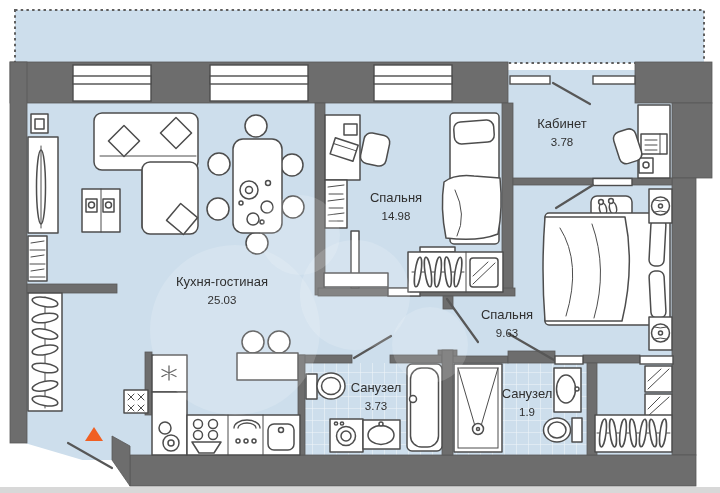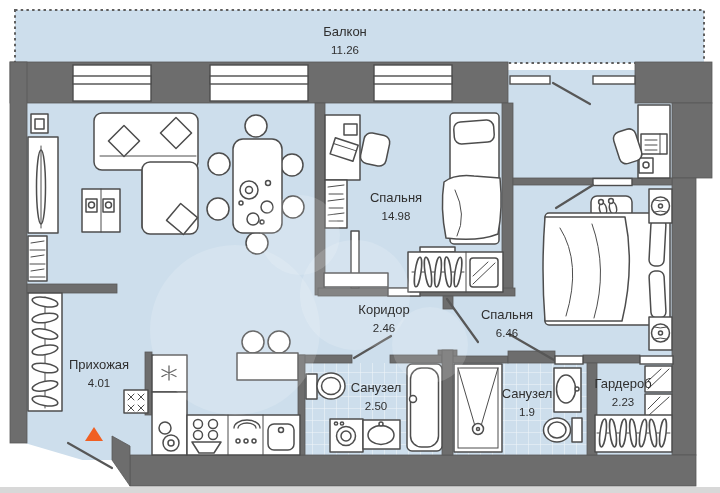"Балкон" div.room-label { html: <div> <span>Балкон</span> <span>11.26</span> </div> -> none }
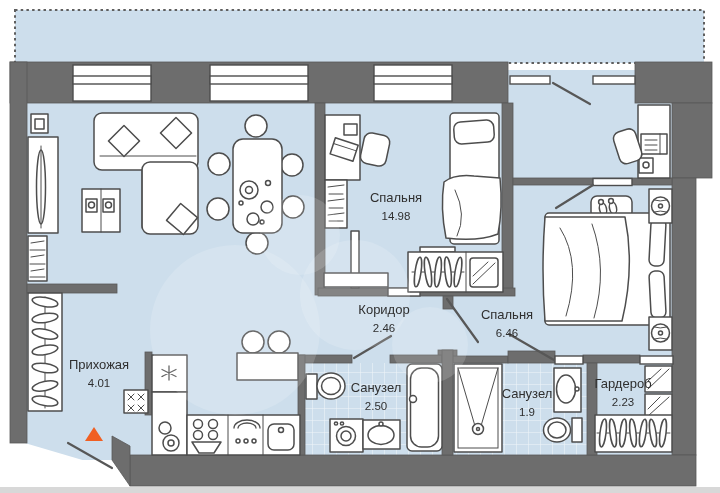"Кабинет" div.room-label { html: none -> <div> <span>Кабинет</span> <span>3.78</span> </div> }
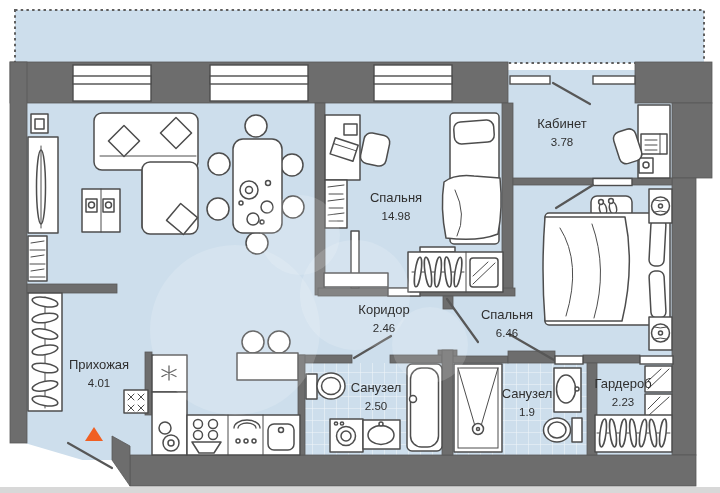"Кухня-гостиная" div.room-label { html: none -> <div> <span>Кухня-гостиная</span> <span>25.03</span> </div> }
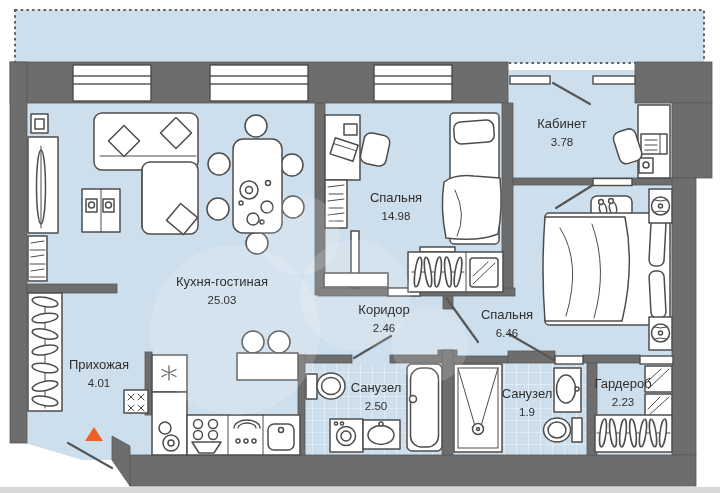"Коридор" div.room-label { html: <div> <span>Коридор</span> <span>2.46</span> </div> -> none }
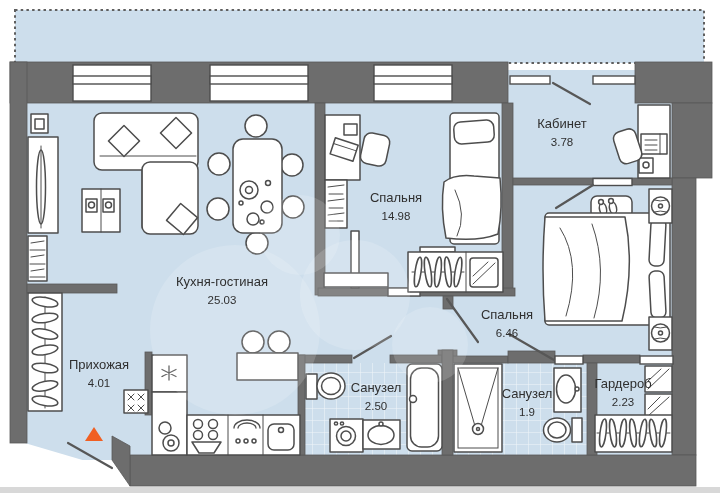"6.46" span.area { text: 6.46 -> 9.63 }
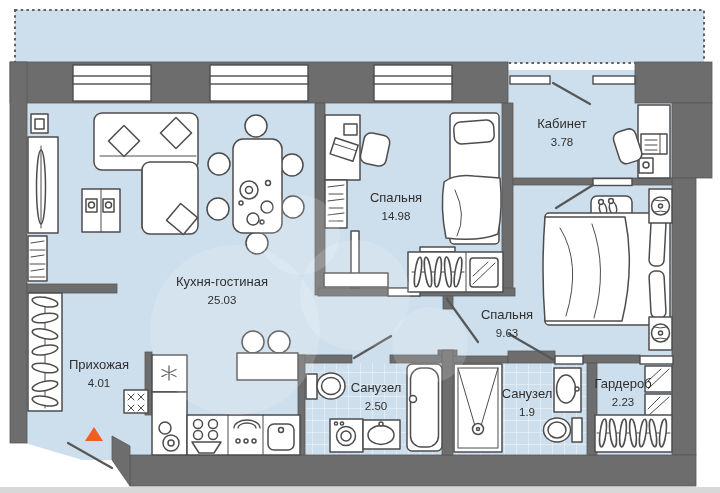"Прихожая" div.room-label { html: <div> <span>Прихожая</span> <span>4.01</span> </div> -> none }
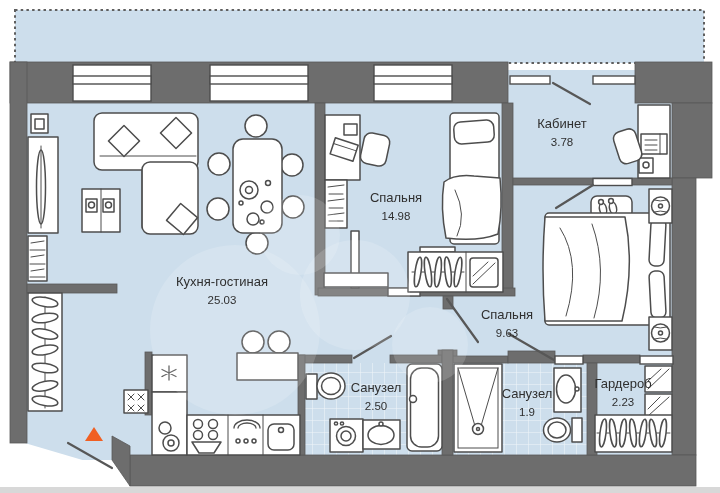"Гардероб" div.room-label { html: <div> <span>Гардероб</span> <span>2.23</span> </div> -> none }
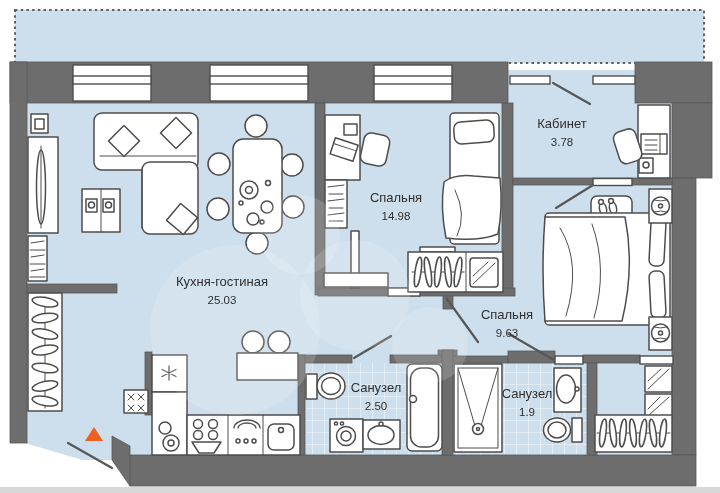"2.50" span.area { text: 2.50 -> 3.73 }
